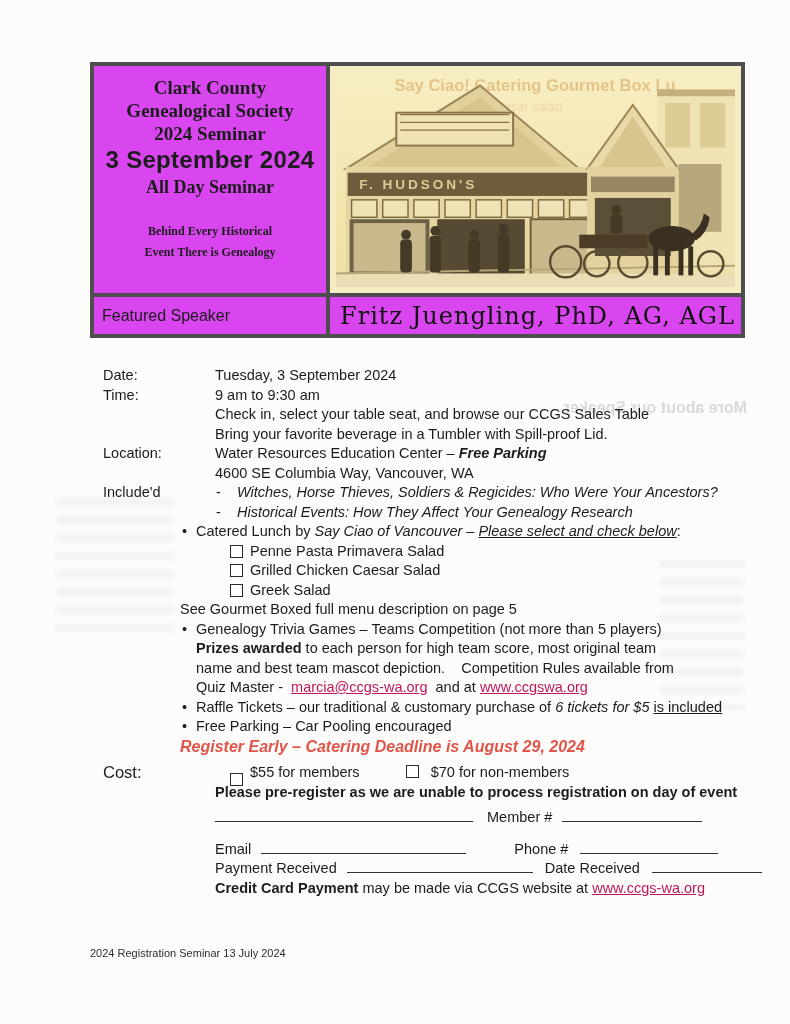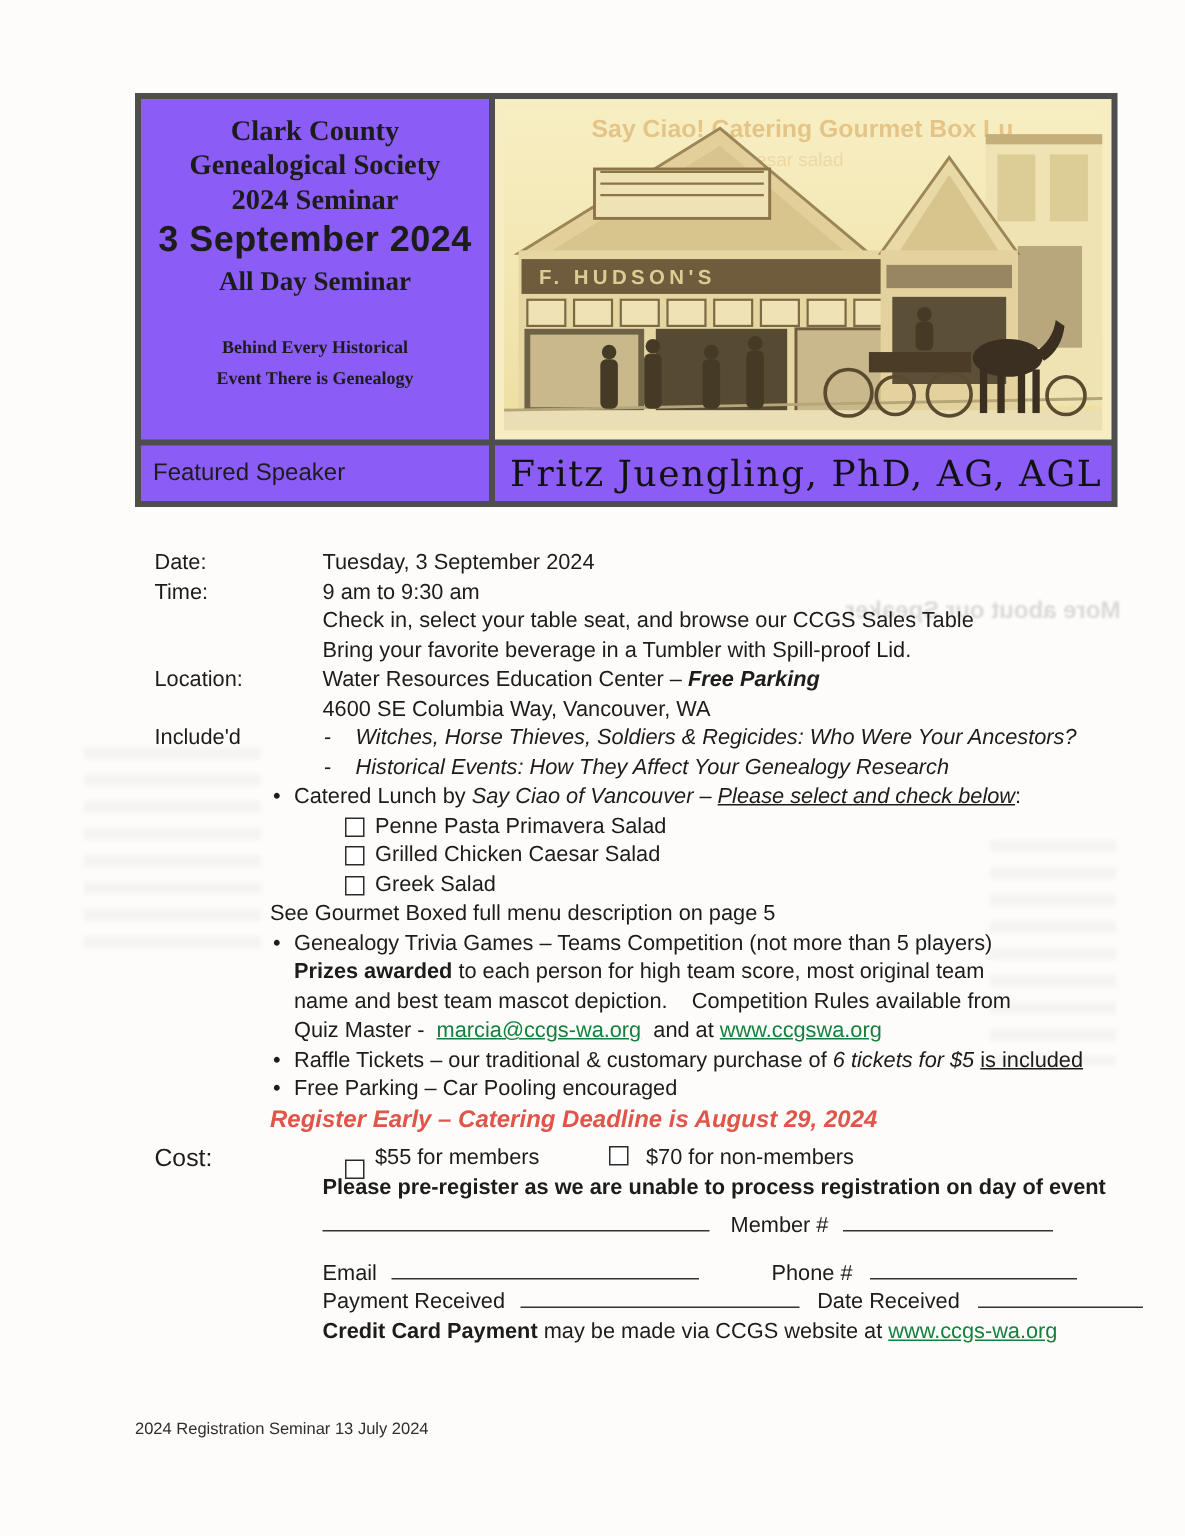"Clark County" .hdr-cell { background: #8b5cf6 -> #d946ef }
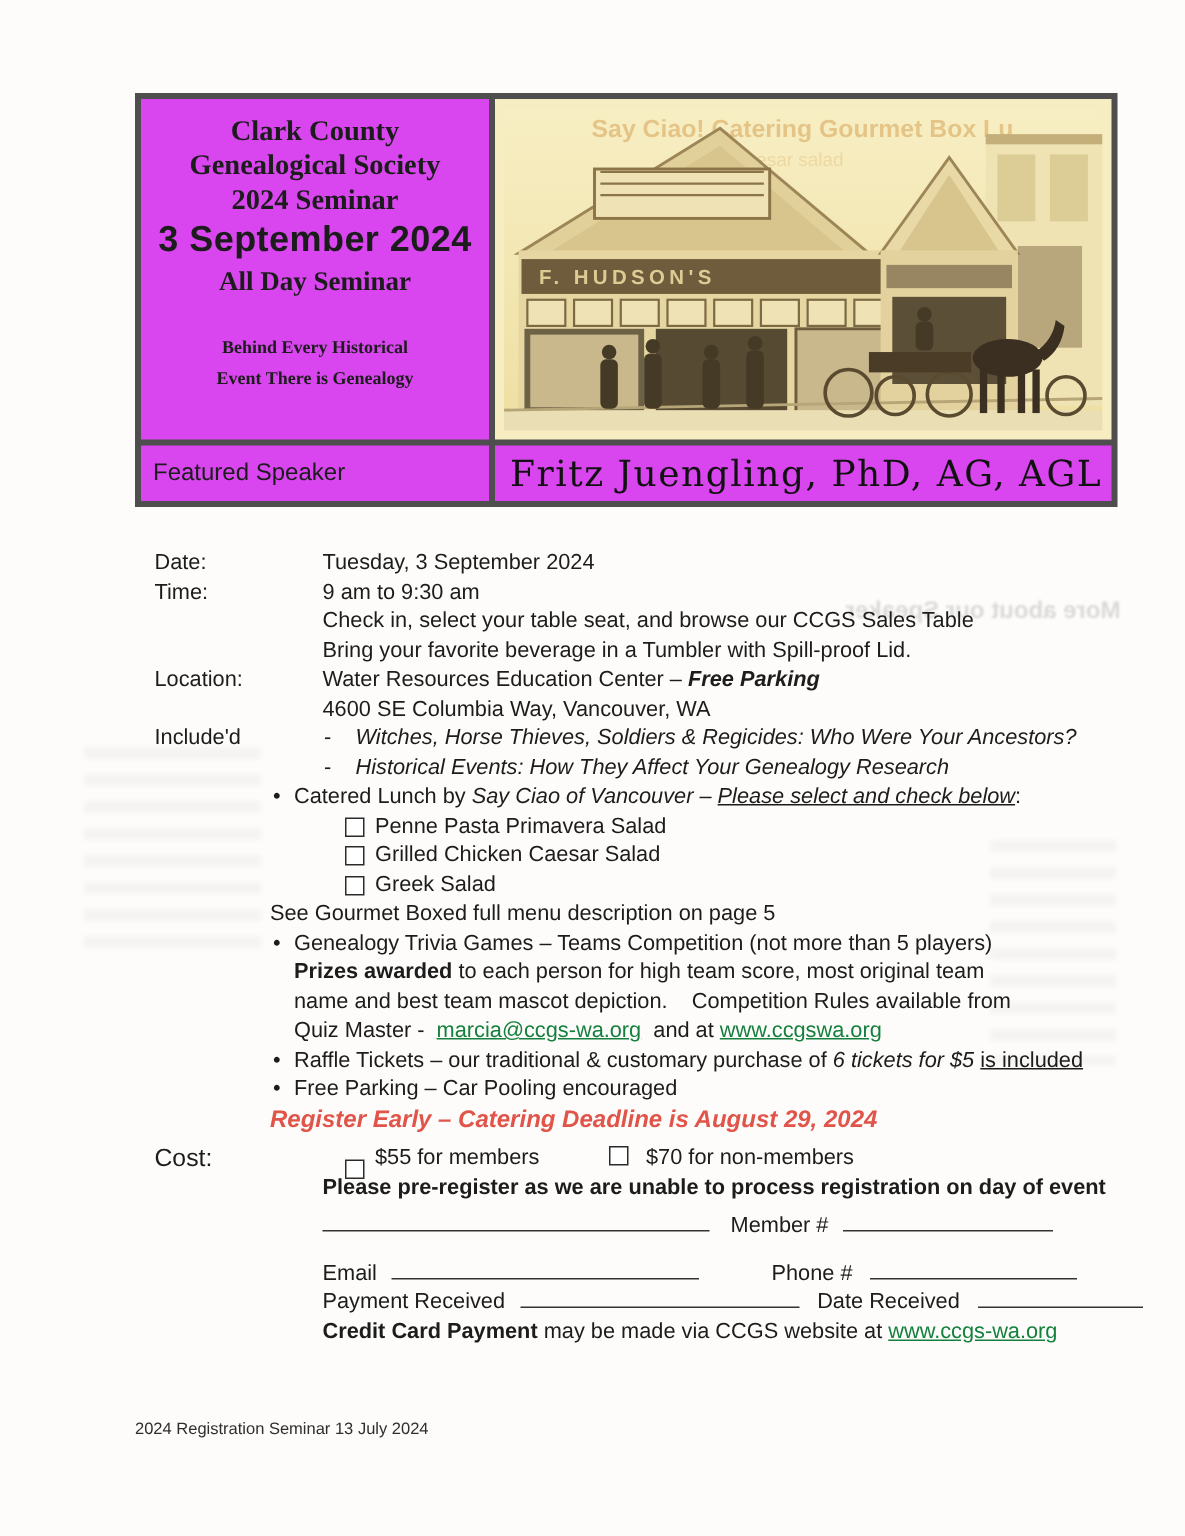"marcia@ccgs-wa.org" .link { color: #15803d -> #be185d }
